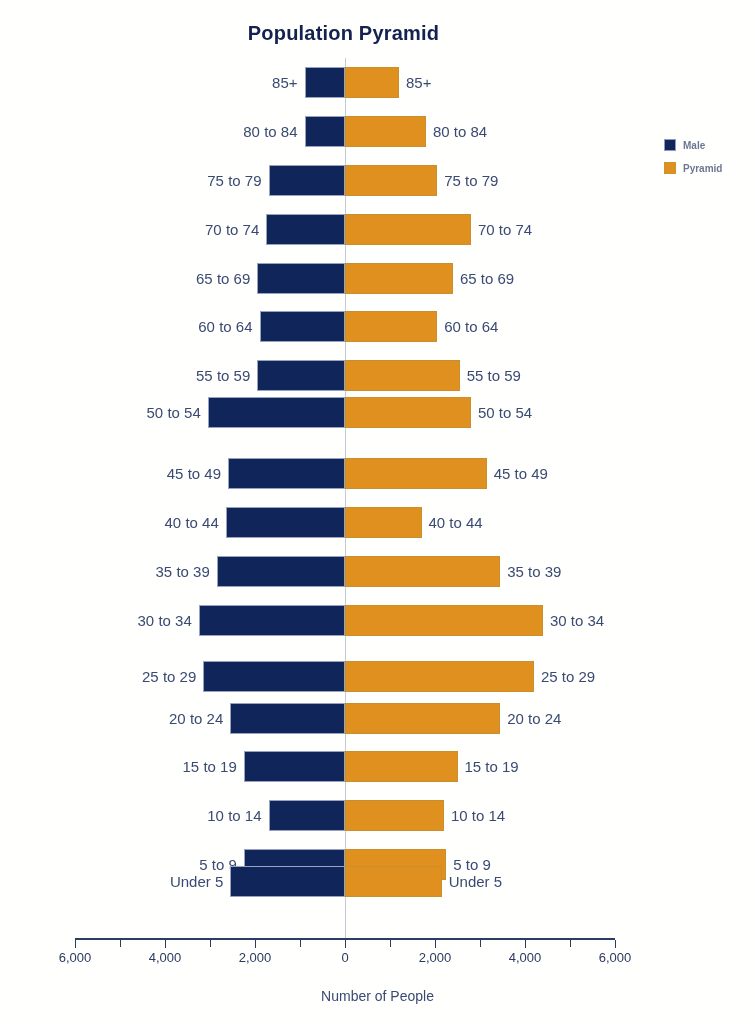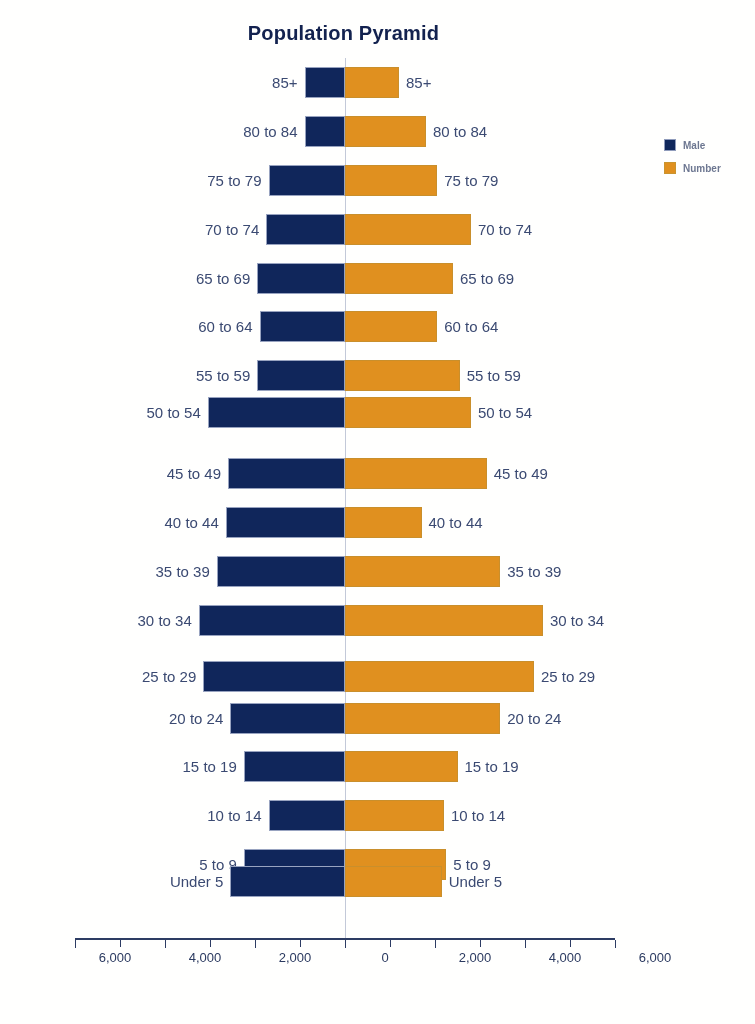"Number" span.legend-label { text: Number -> Pyramid }
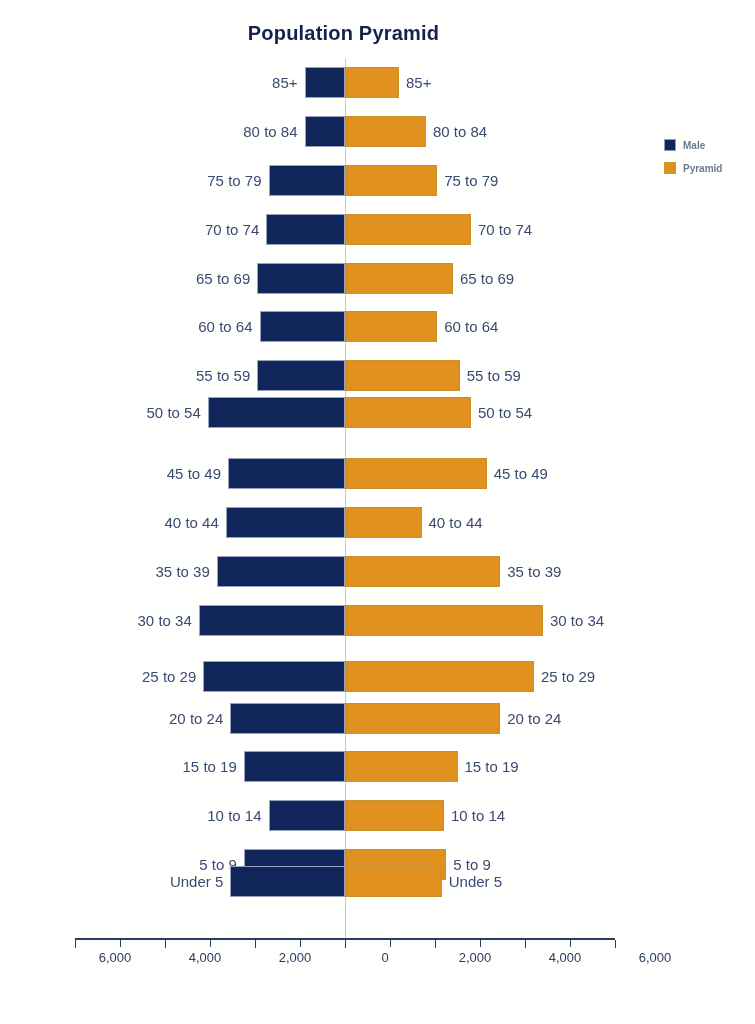"6,000" .tick-label { margin-left: 40px -> none }
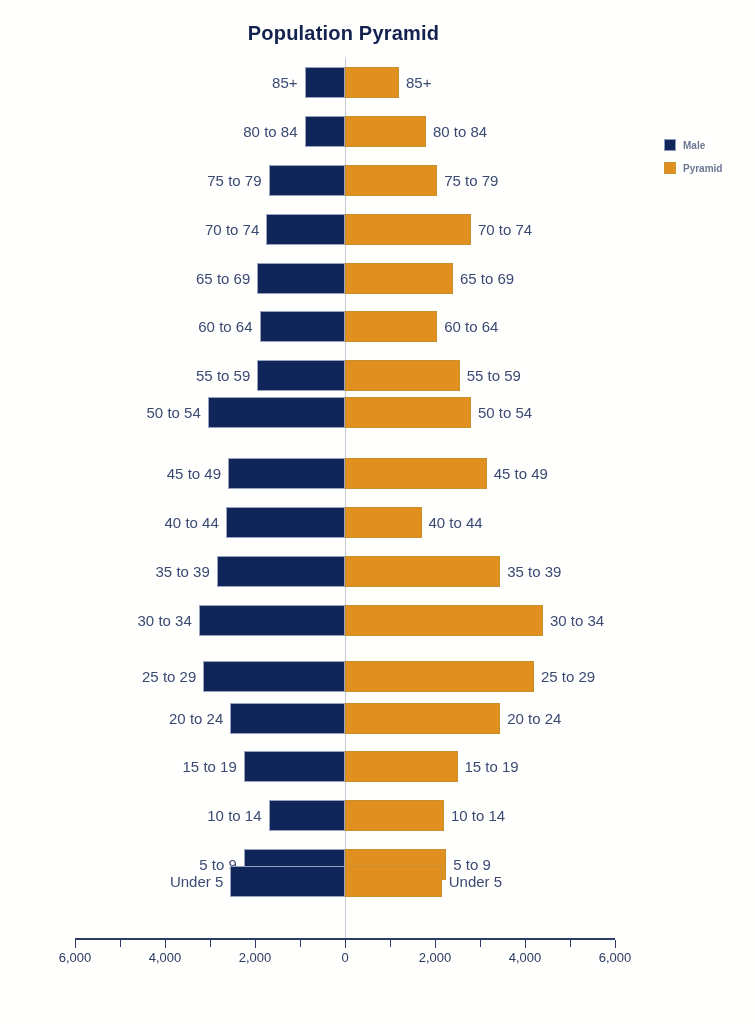"Number of People" div.axis-title { html: none -> <div>Number of People</div> }
